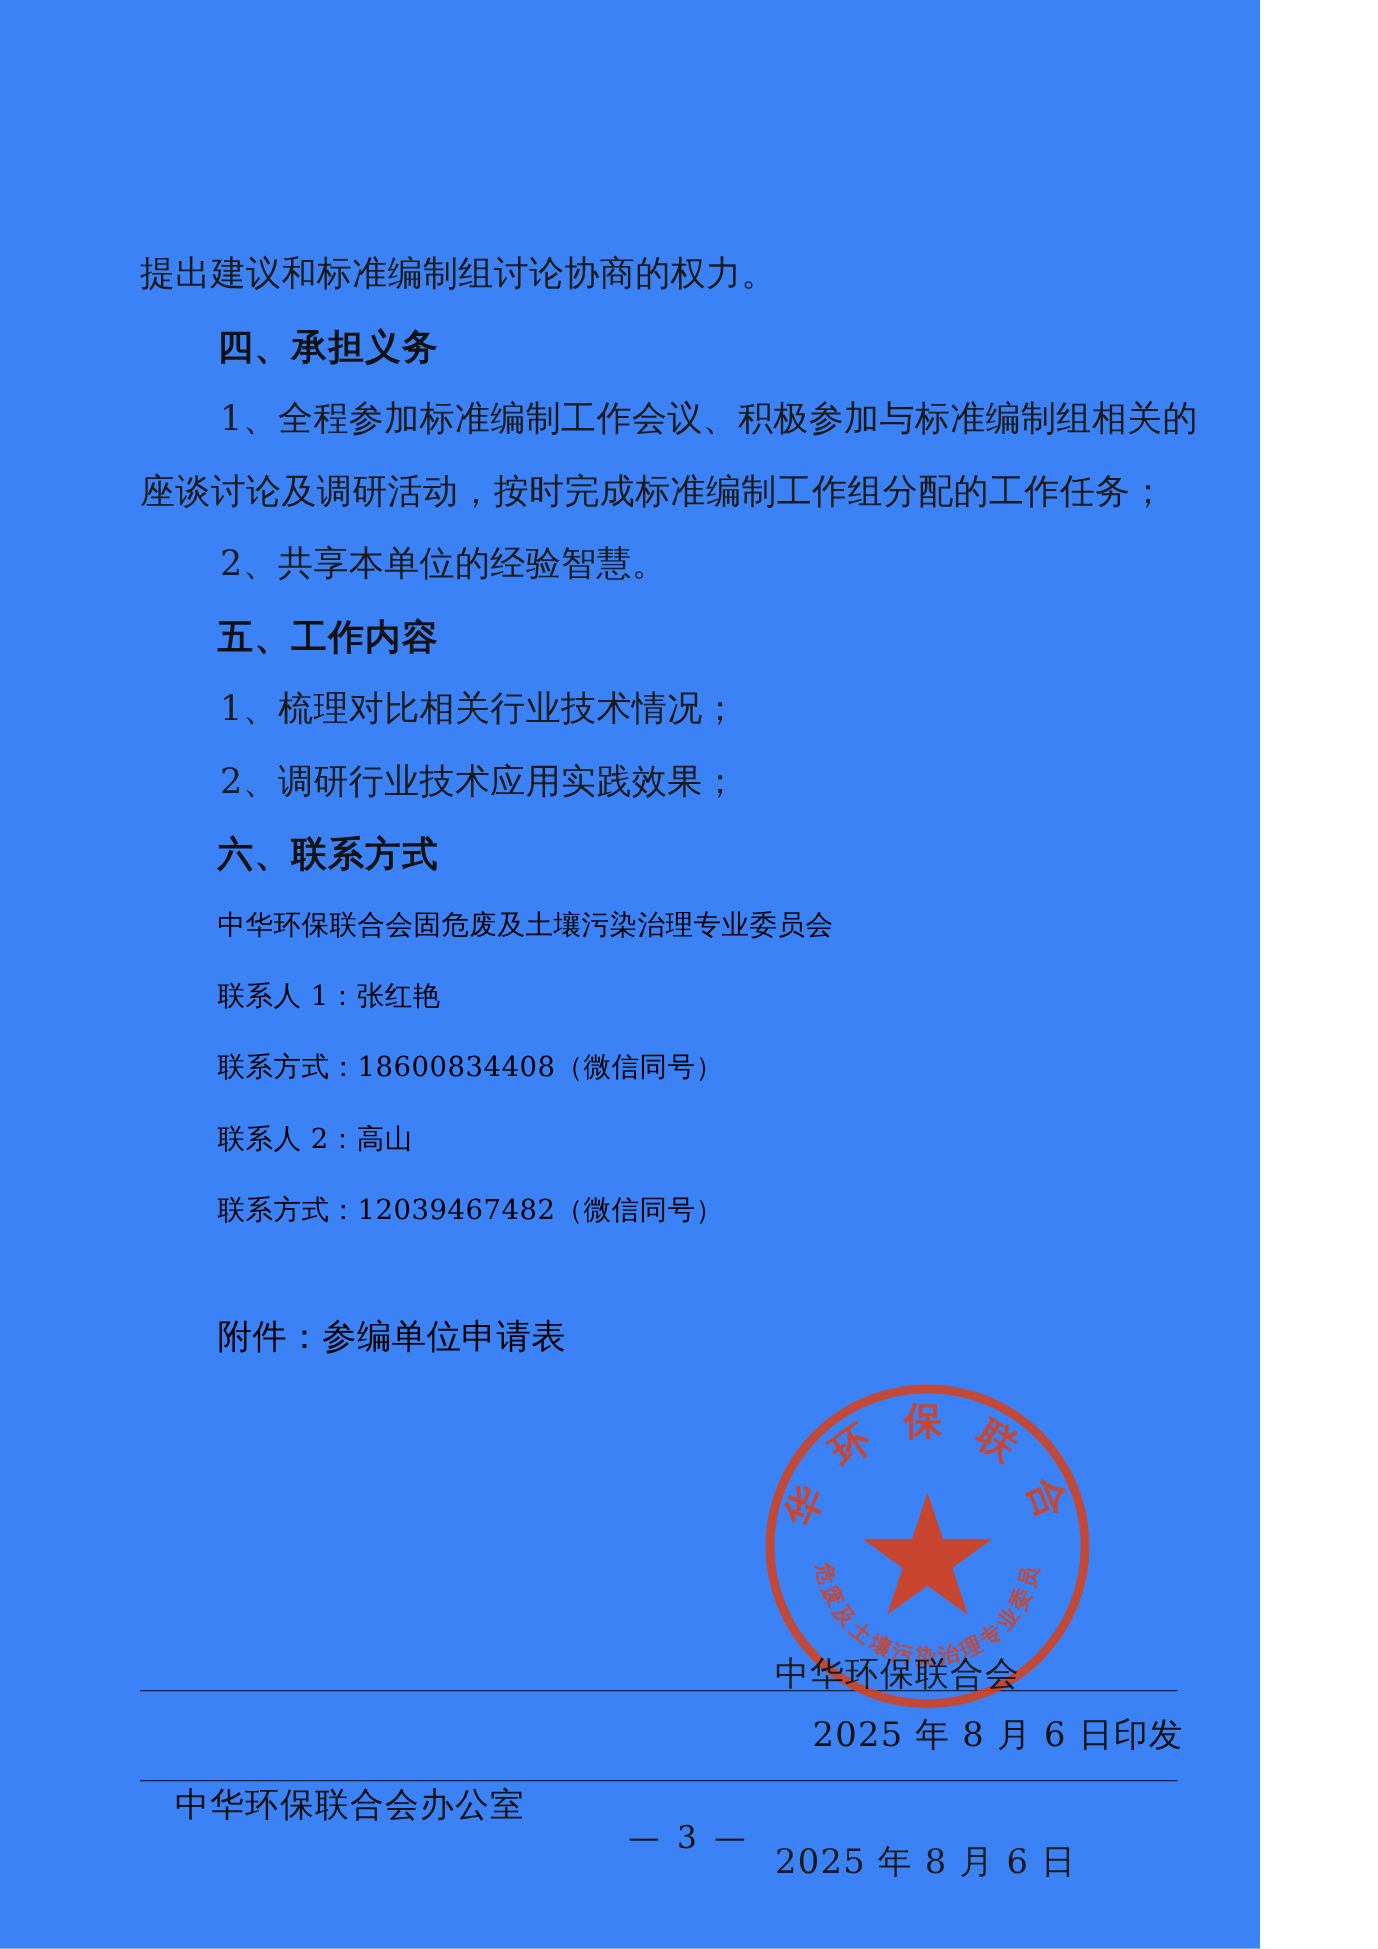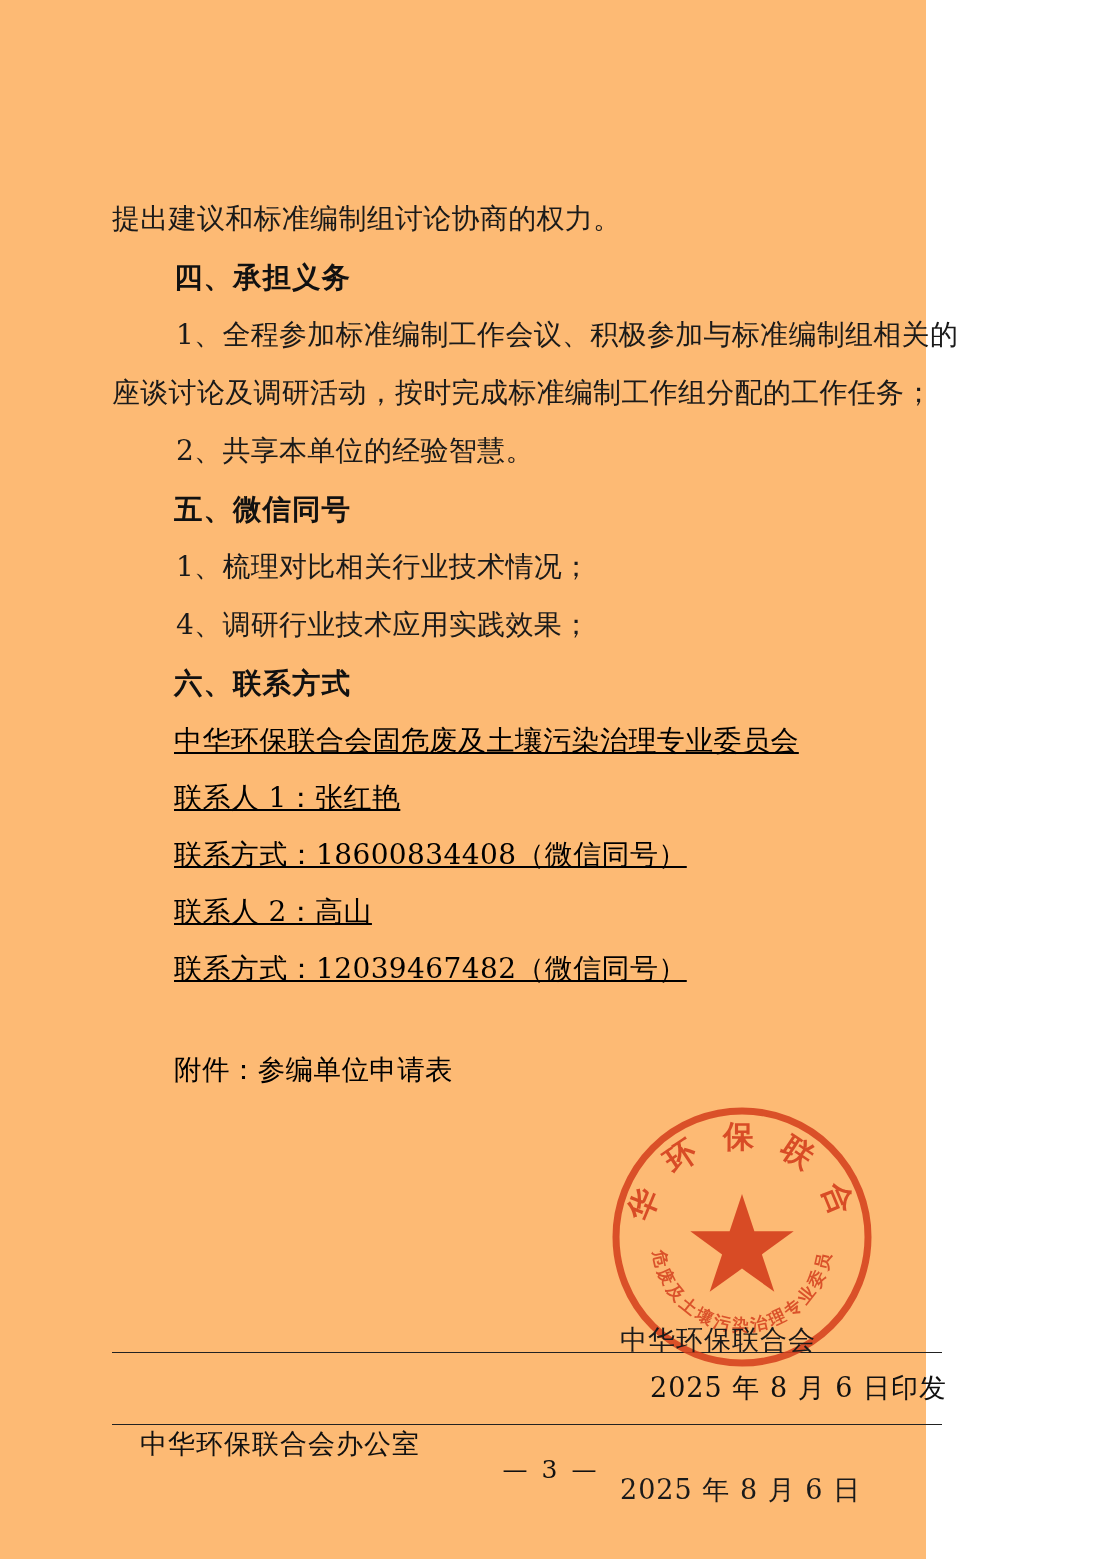"提出建议和标准编制组讨论协商的权力。" .page { background: #fdba74 -> #3b82f6; width: 926px -> 1008px }
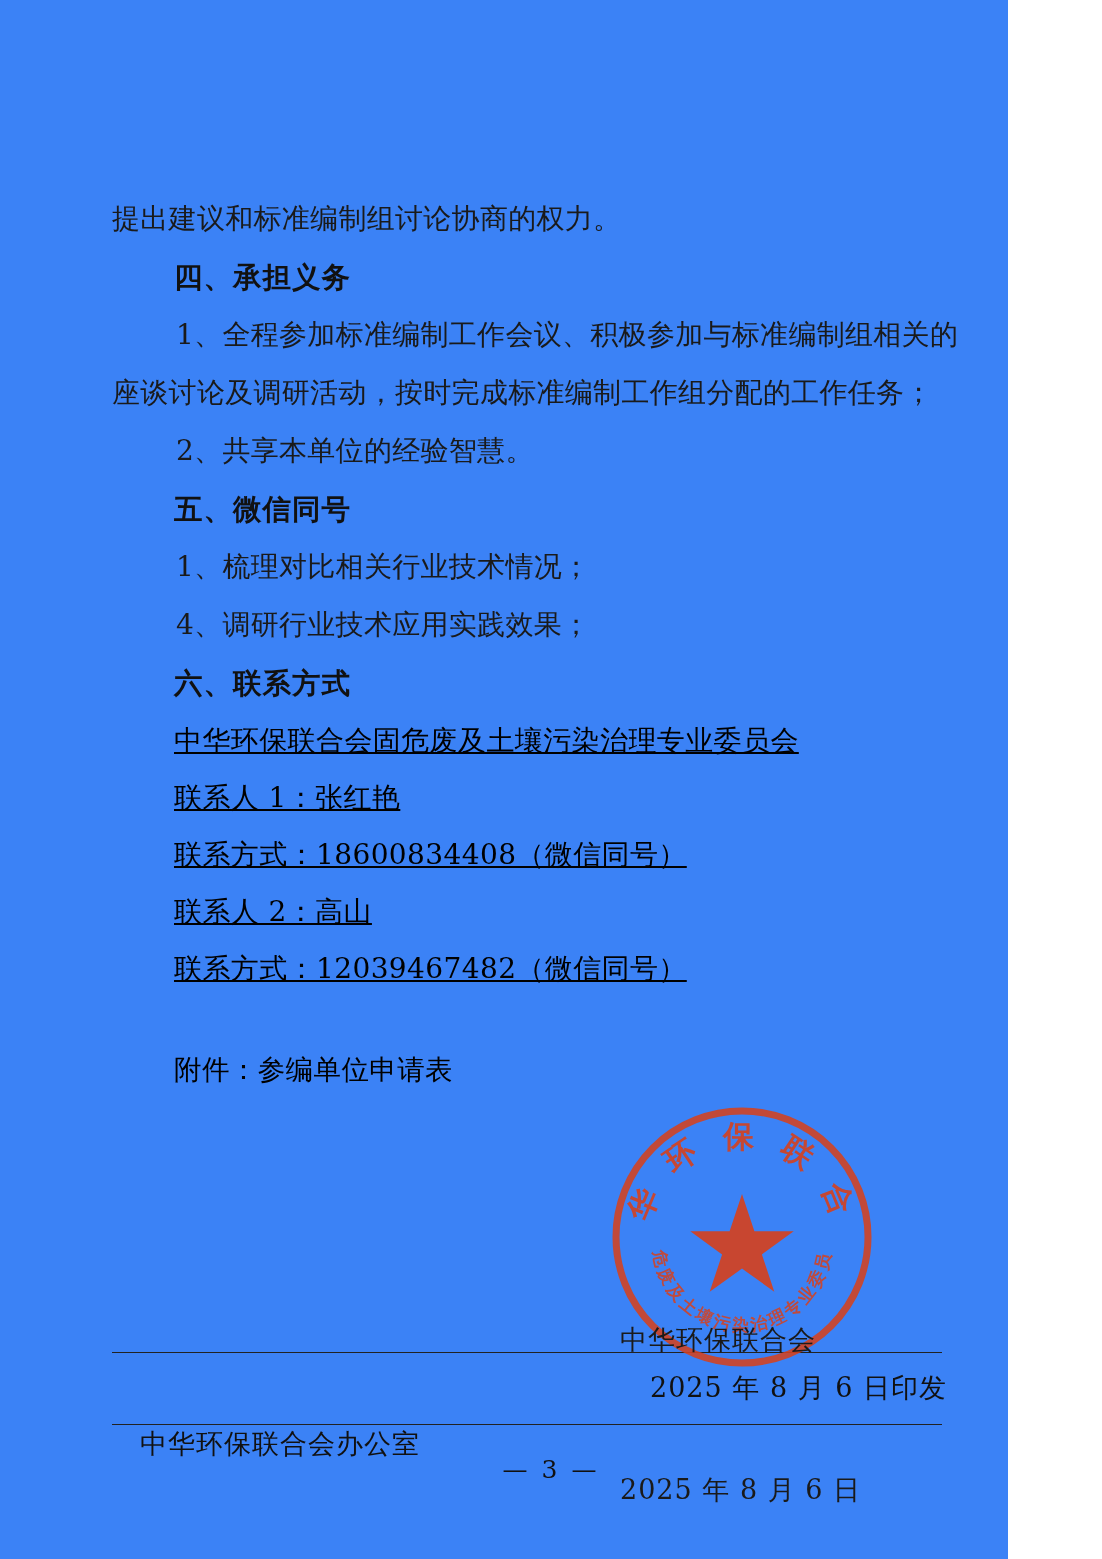"五、微信同号" div.heading { text: 微信同号 -> 工作内容 }
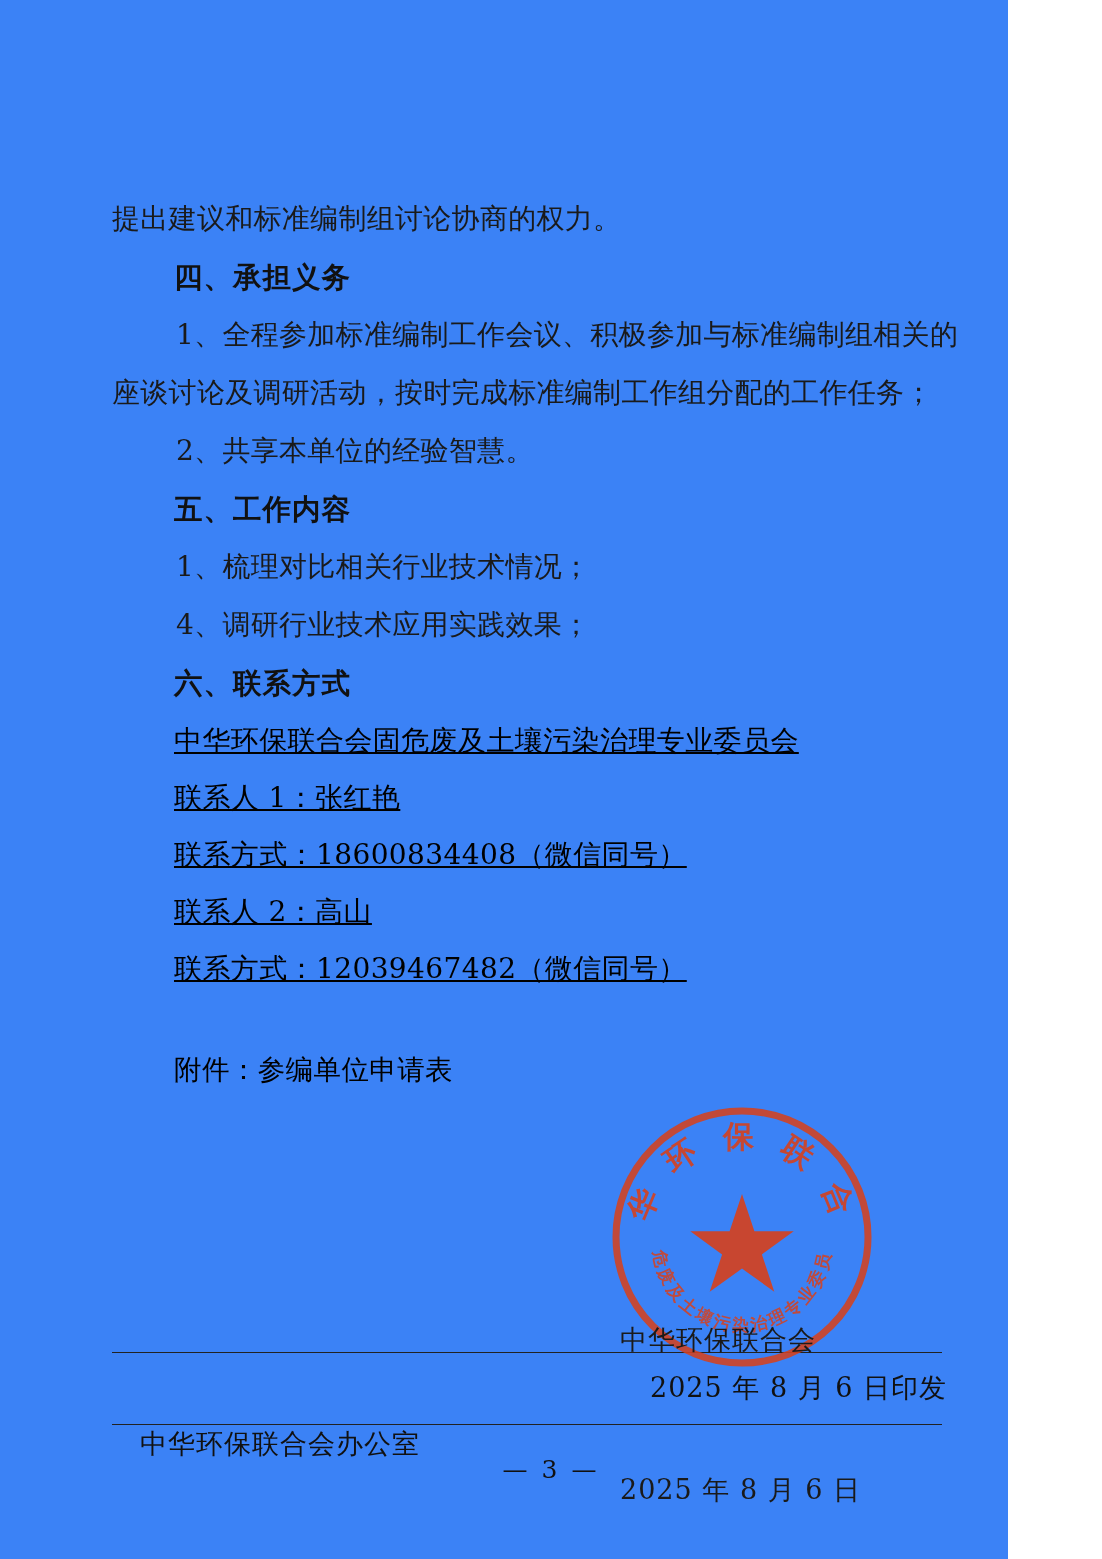"4、调研行业技术应用实践效果；" div.line { text: 4 -> 2 }
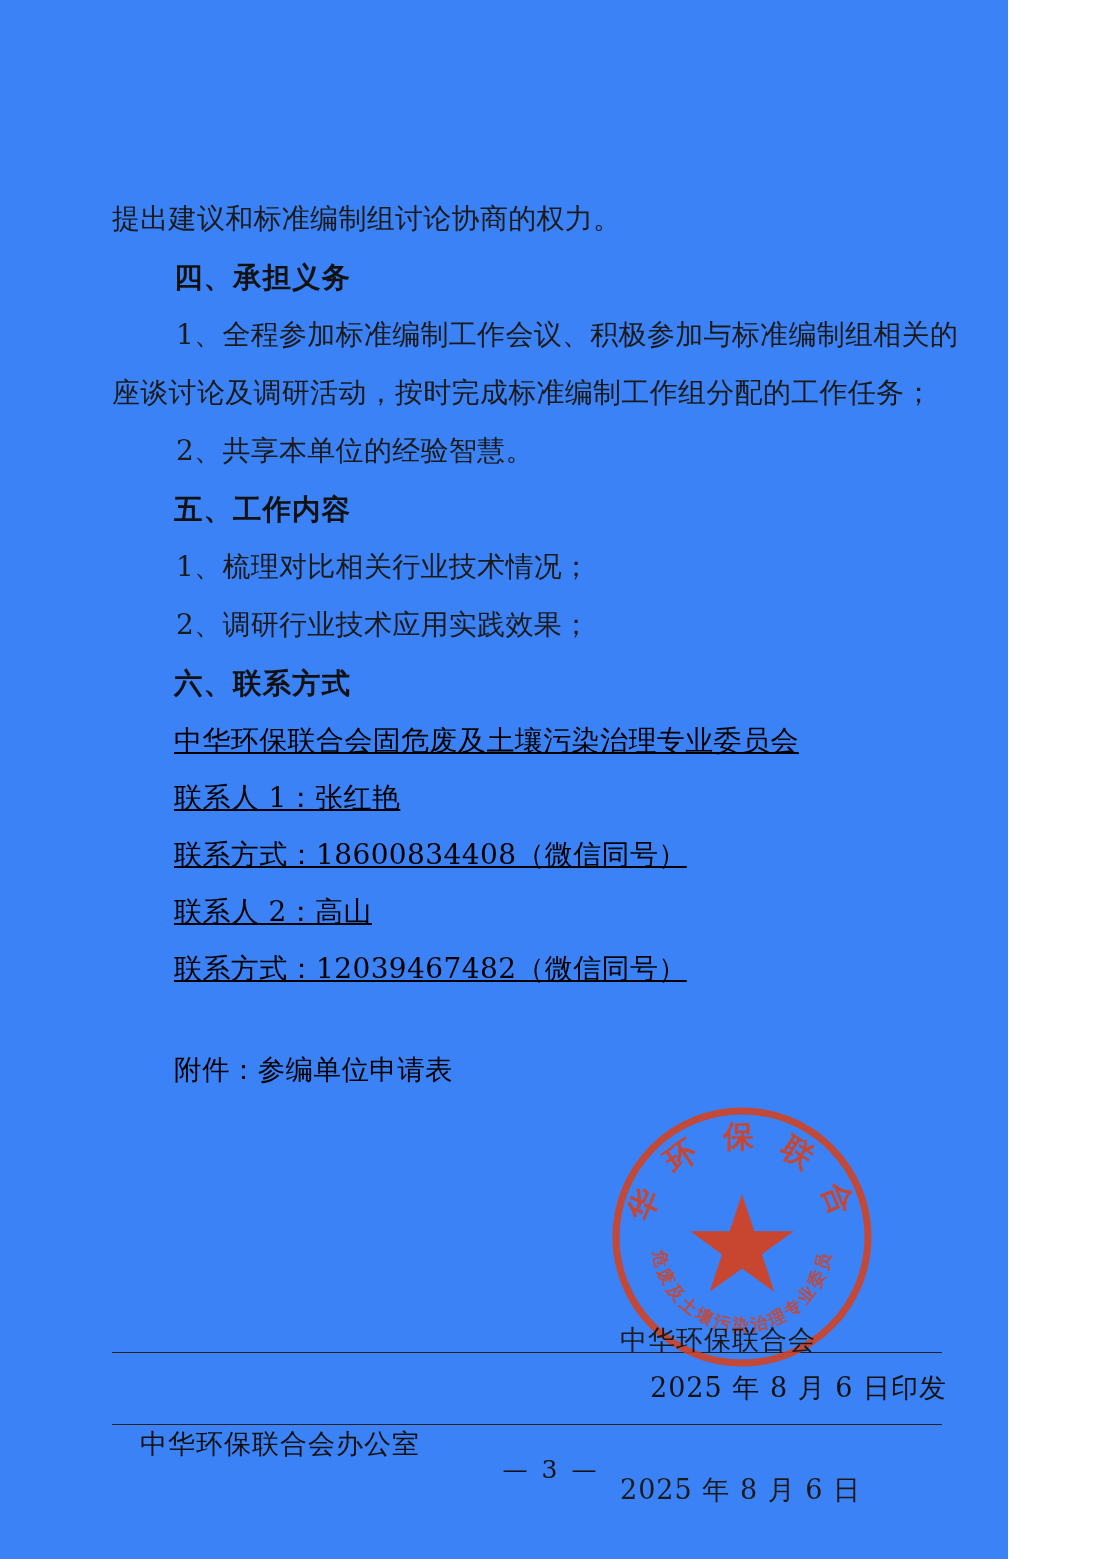"中华环保联合会固危废及土壤污染治理专业委员会" .contact-line { font-size: 28px -> 22px; text-decoration: underline -> none }
